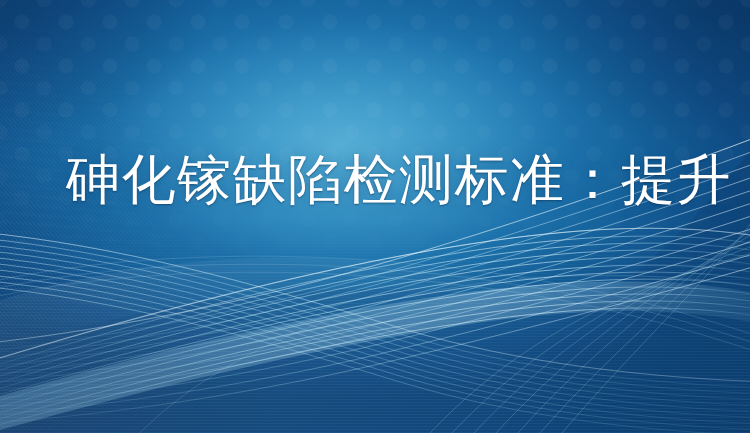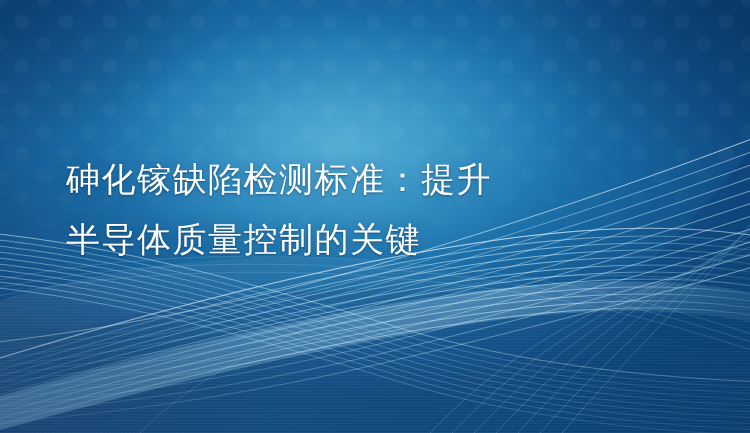"砷化镓缺陷检测标准：提升" .title-line { font-size: 34px -> 54px }
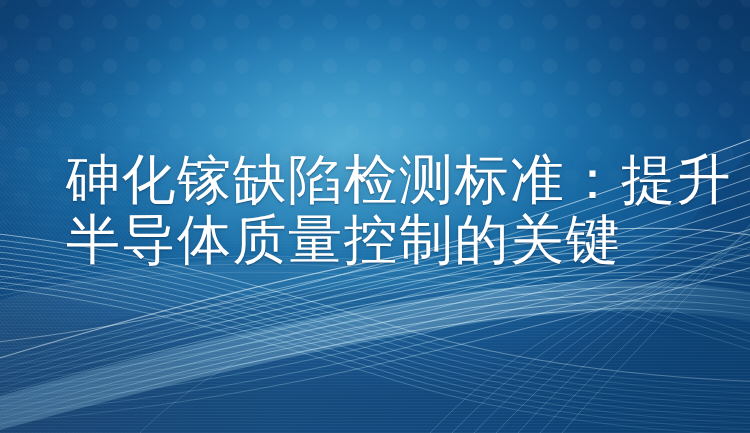"半导体质量控制的关键" div.title-line { html: <div>半导体质量控制的关键</div> -> none }
